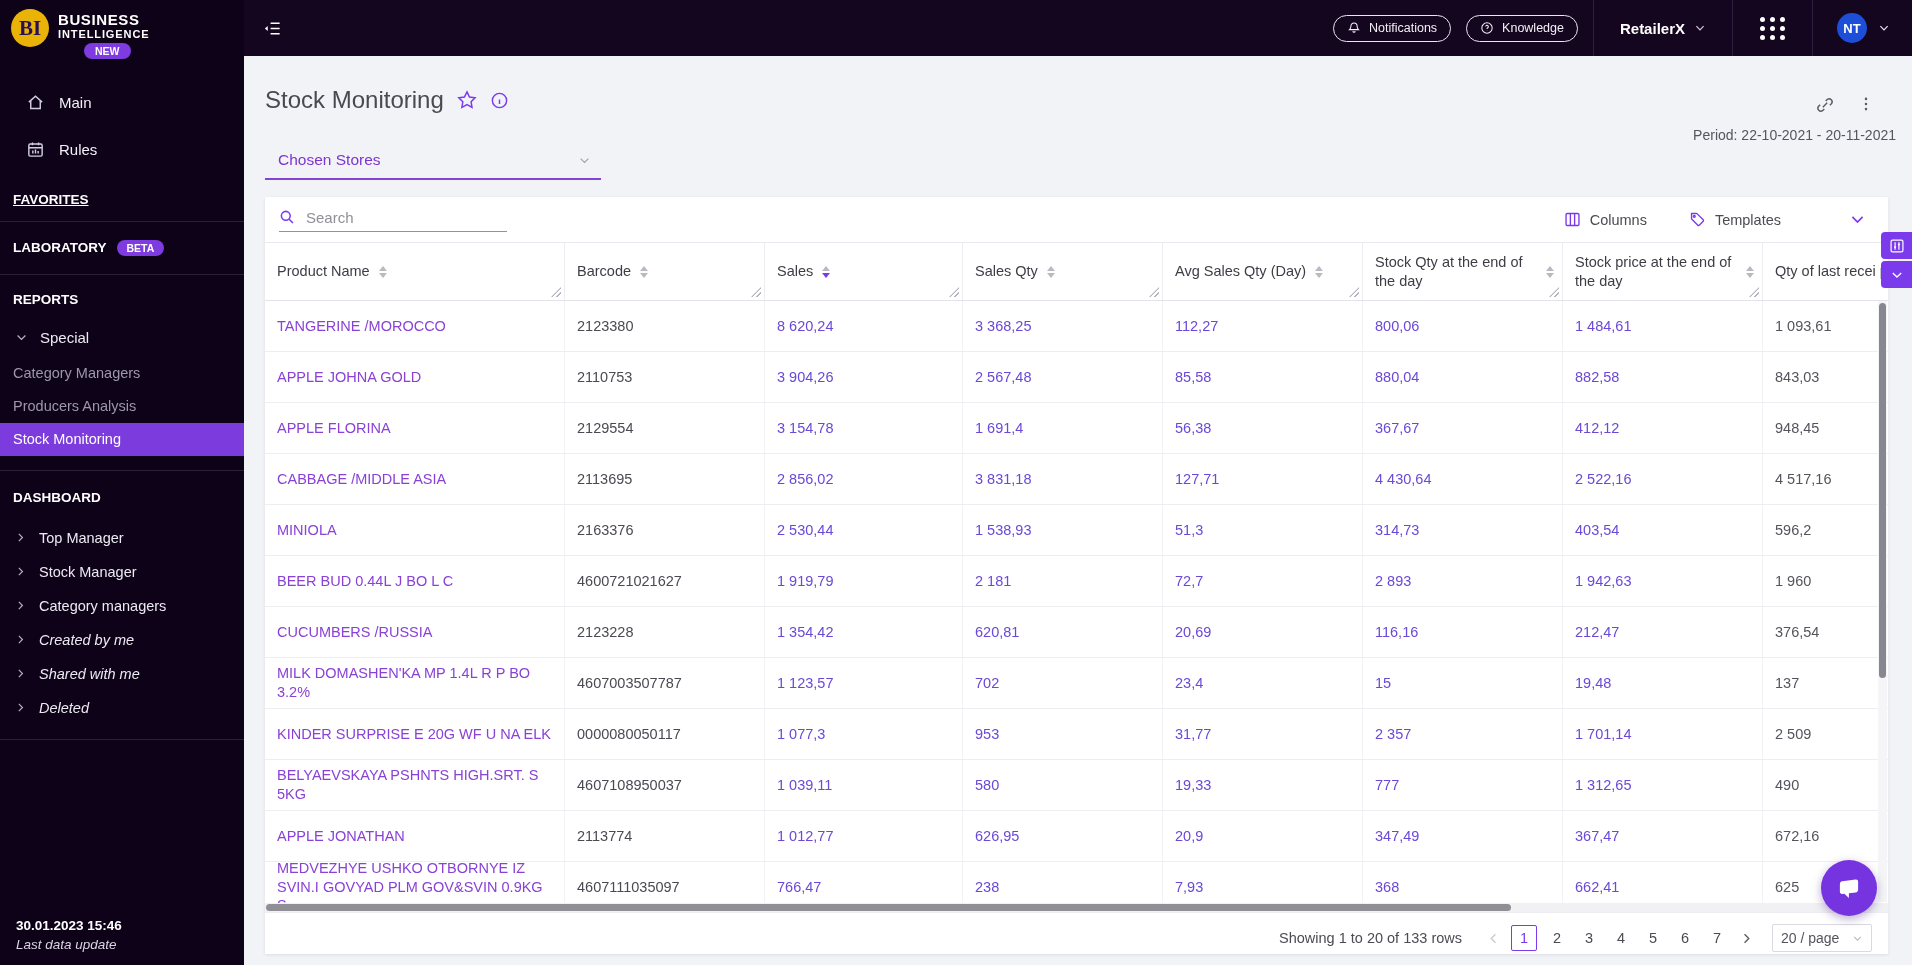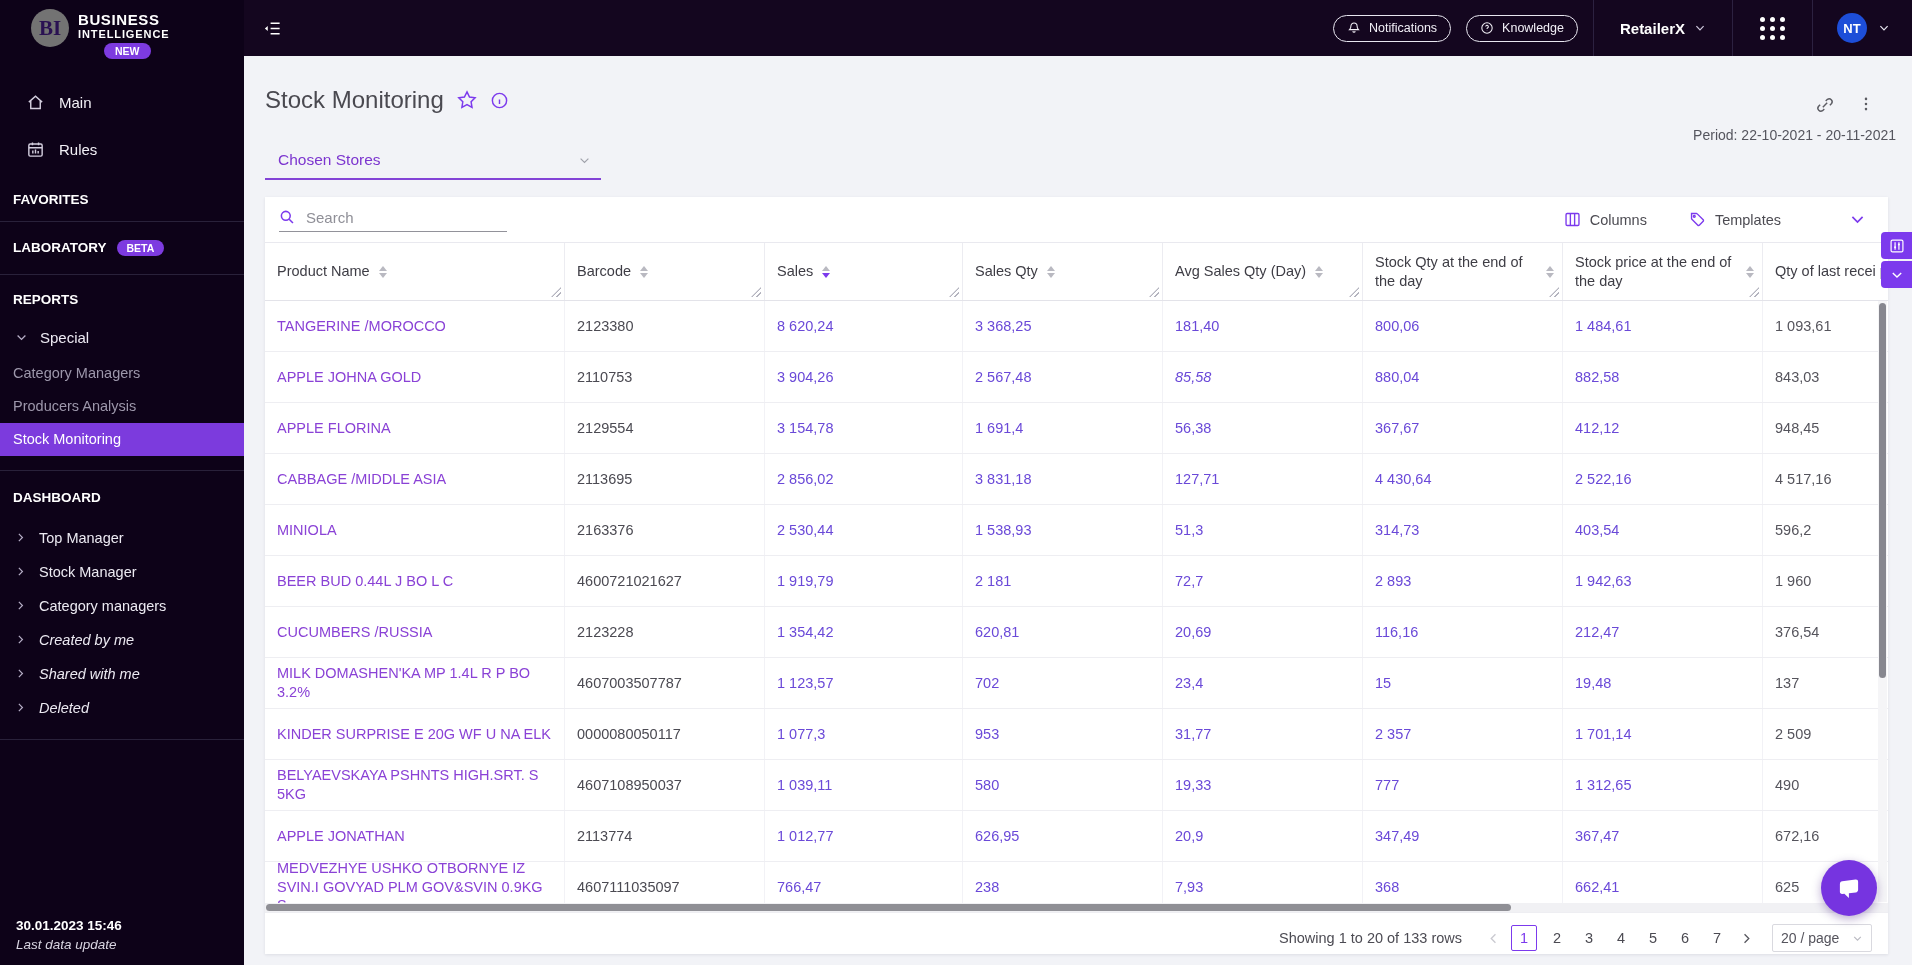"BI" .logo-circle { background: #737373 -> #eab308; margin-left: 20px -> none }
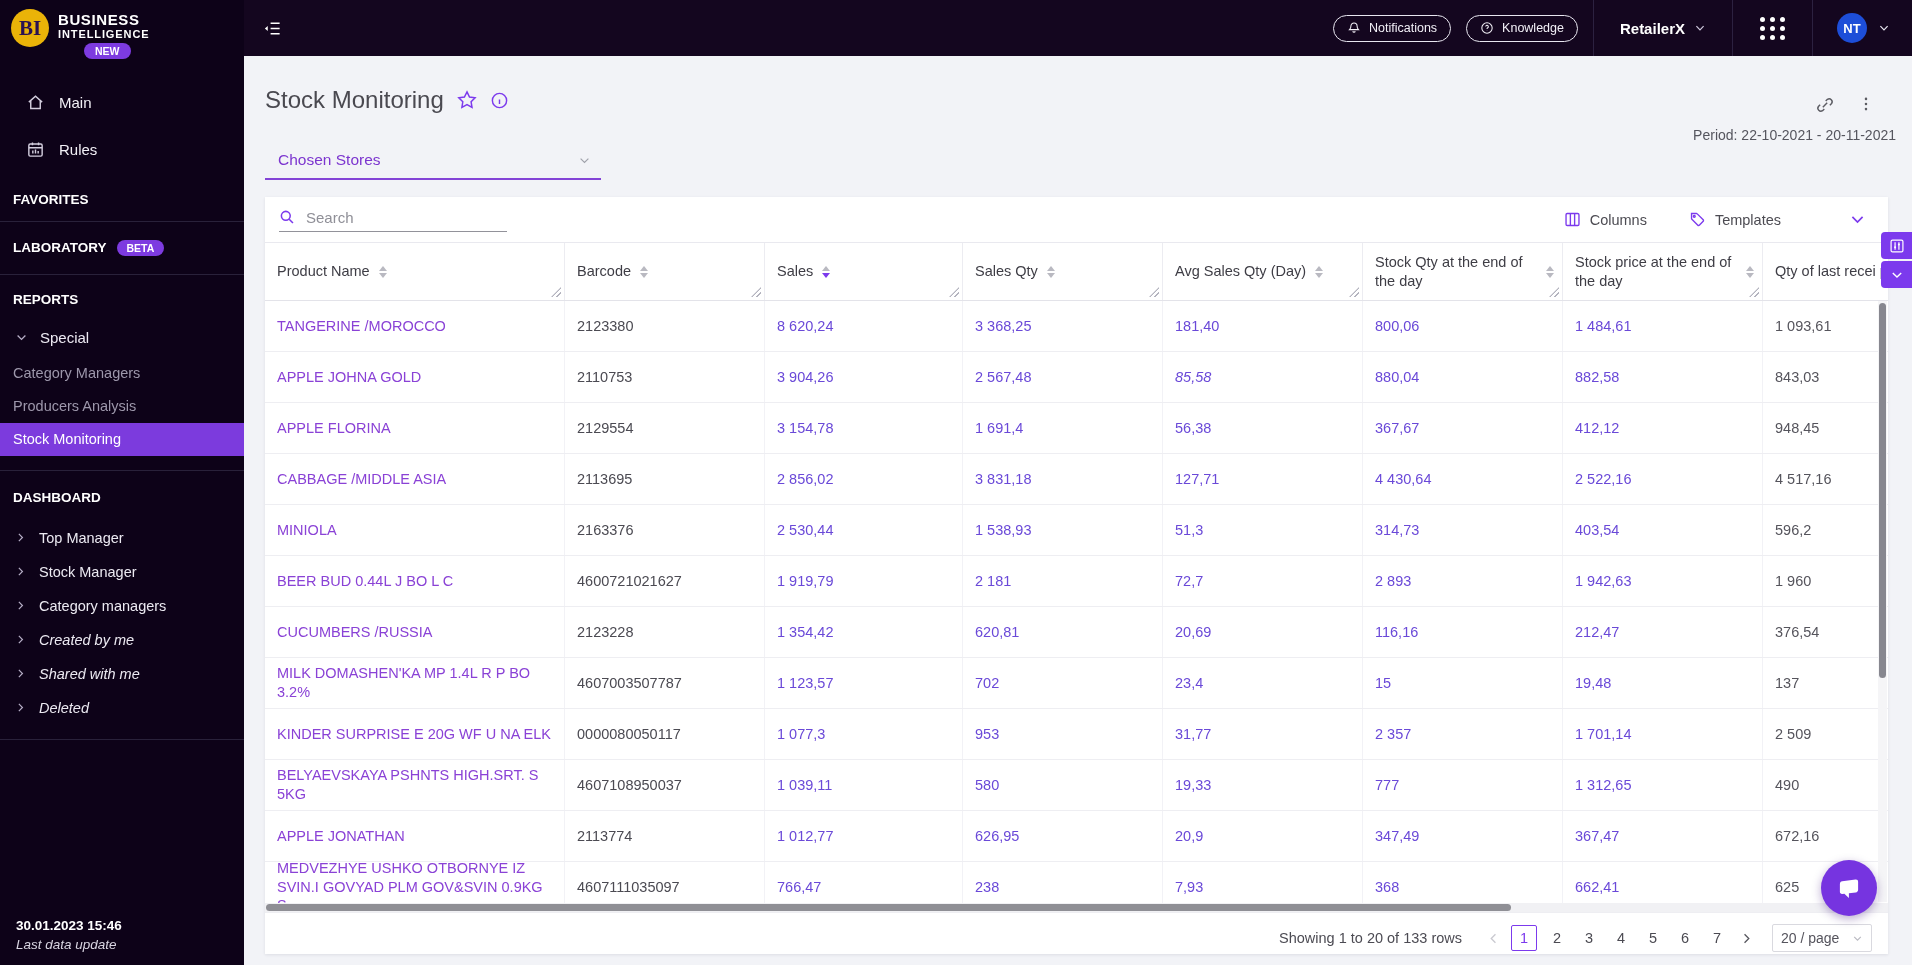"FAVORITES" div.section-h { text-decoration: none -> underline }
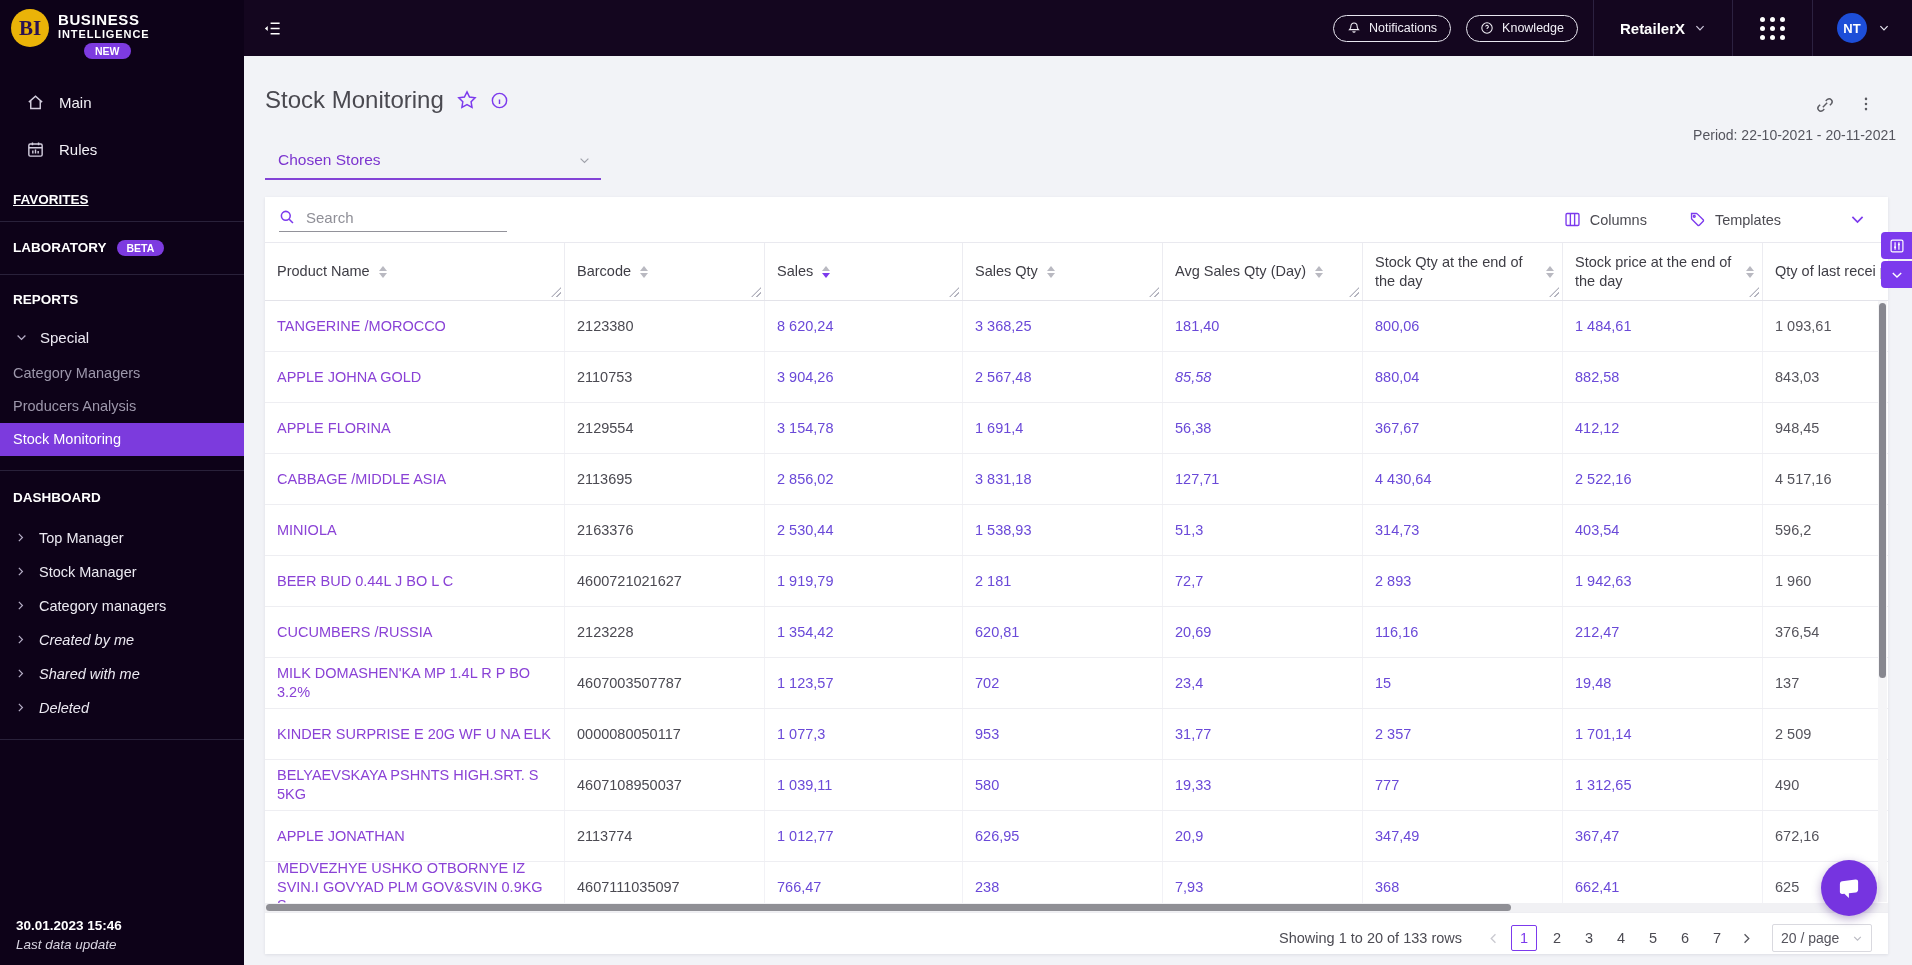"181,40" div.td { text: 181,40 -> 112,27 }
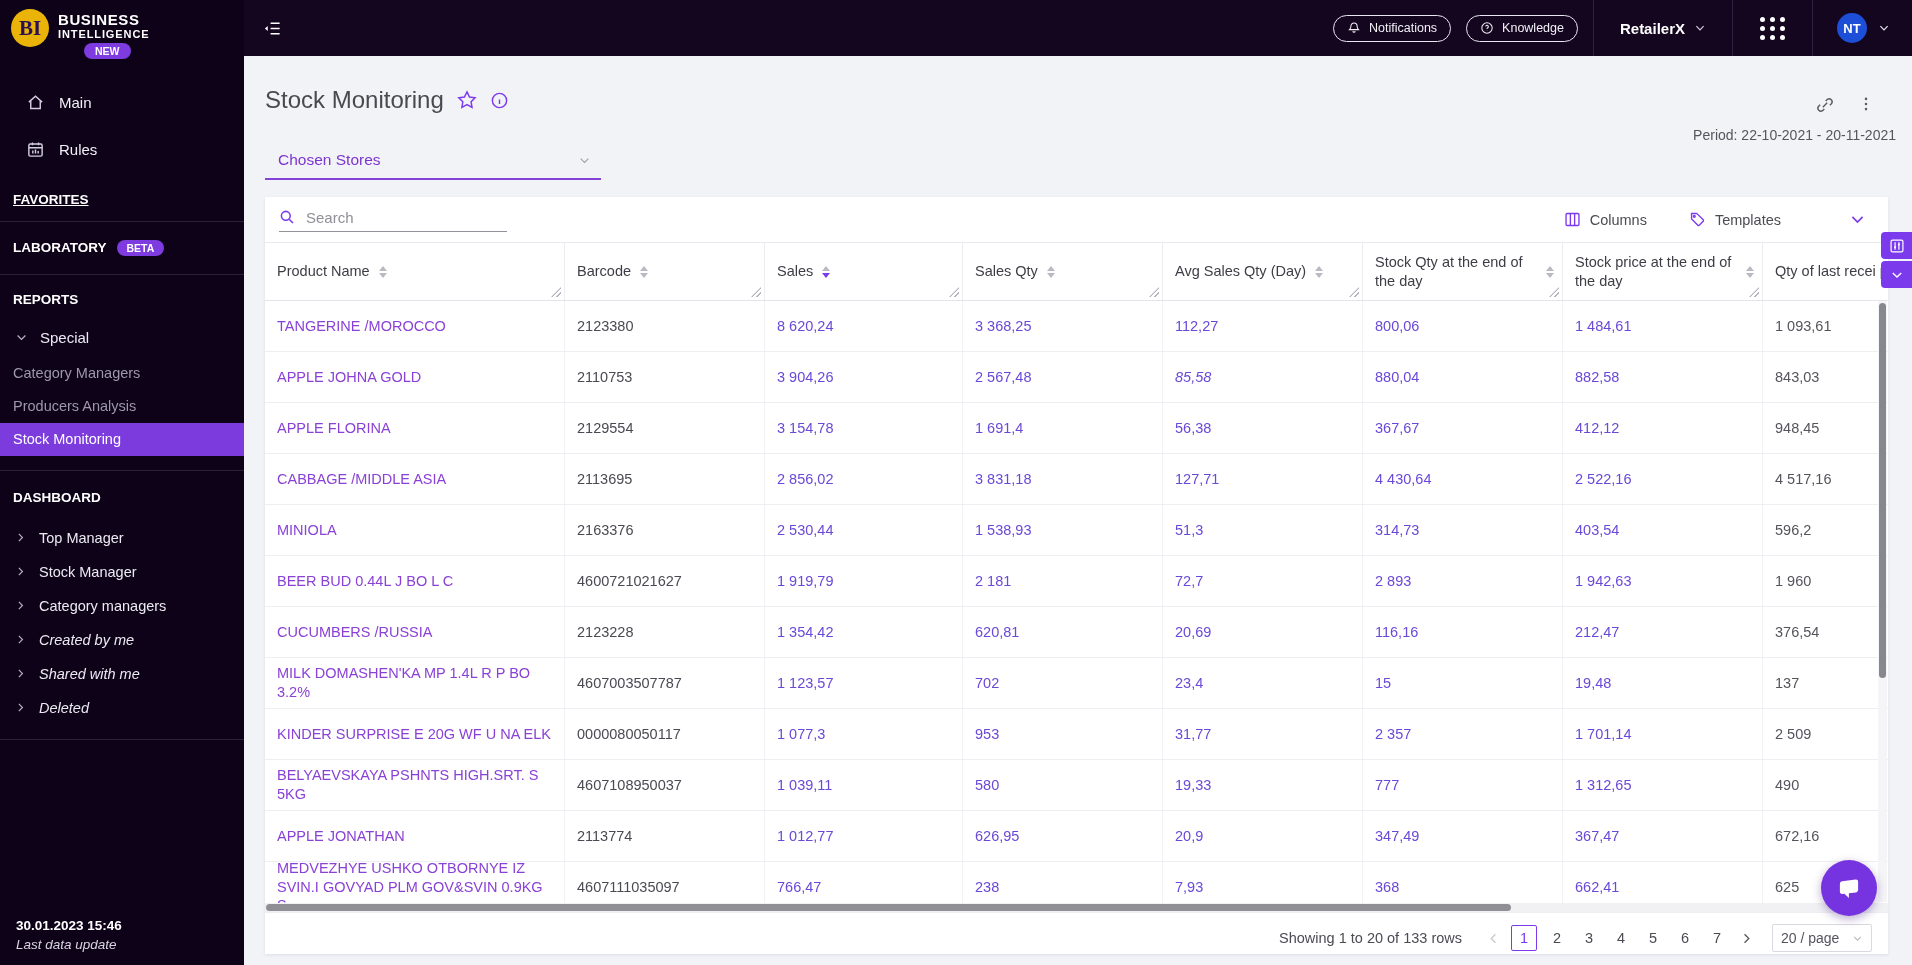"85,58" div.td { font-style: italic -> none }
